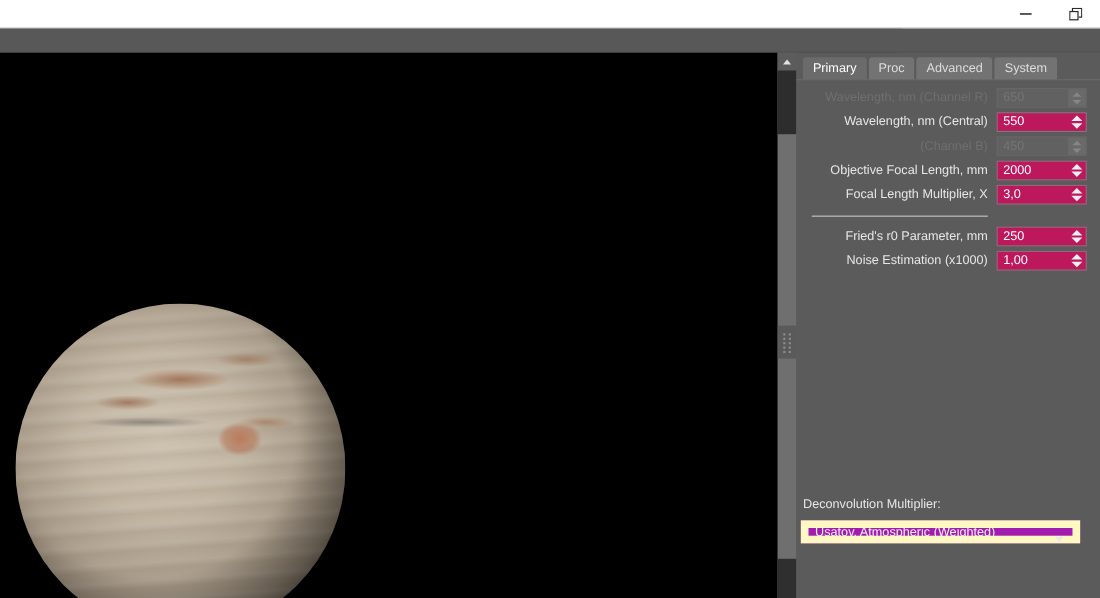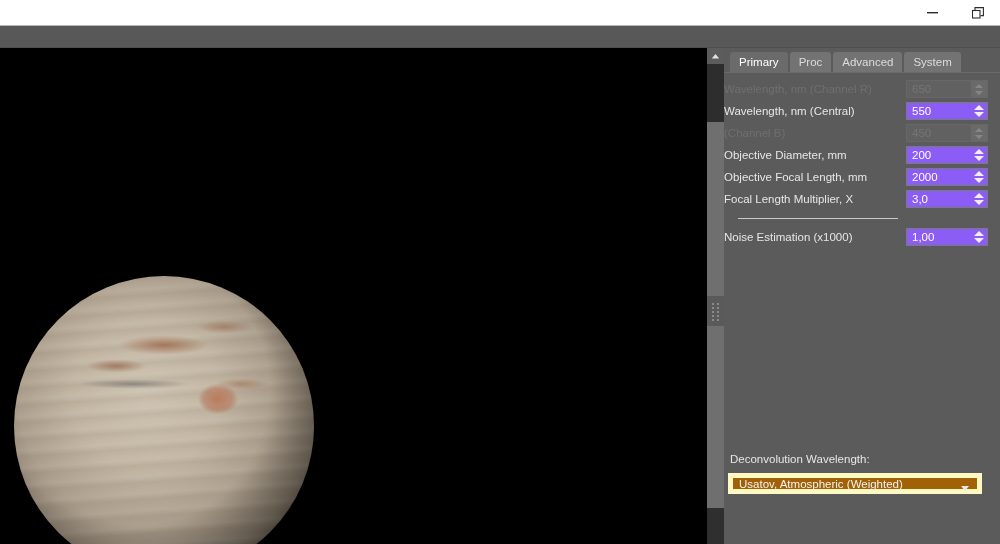"Wavelength, nm (Central)" .row-label { text-align: left -> right }
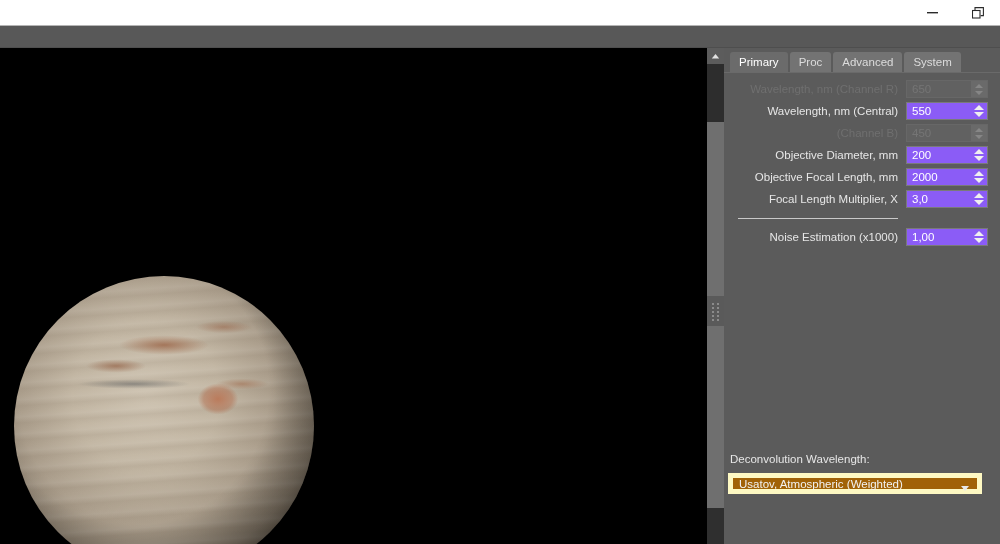"550" .spin { background: #8b5cf6 -> #be185d }
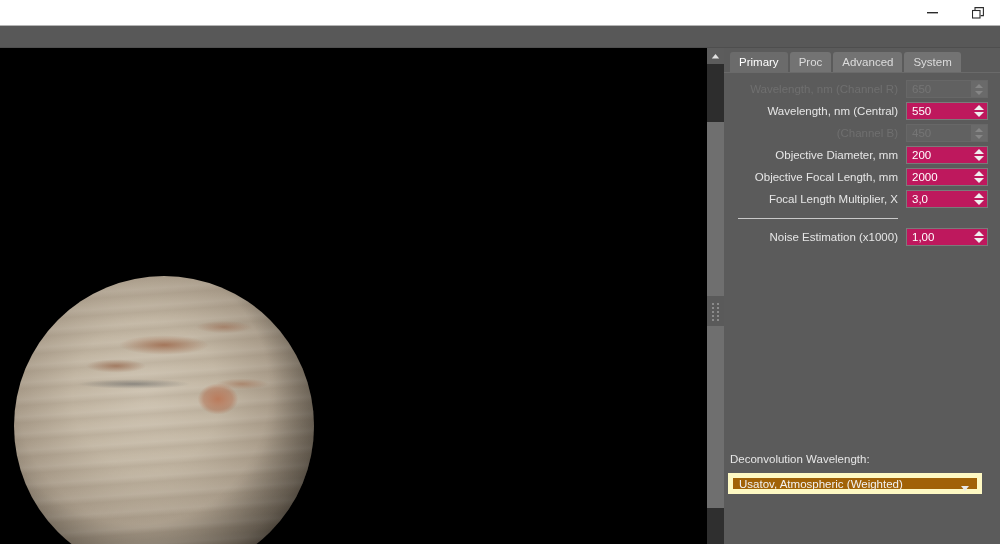"Objective Diameter, mm" div.row { html: <div> <div>Objective Diameter, mm</div> <div> <span>200</span> <span> <span></span> <span></span> </span> </div> </div> -> none }
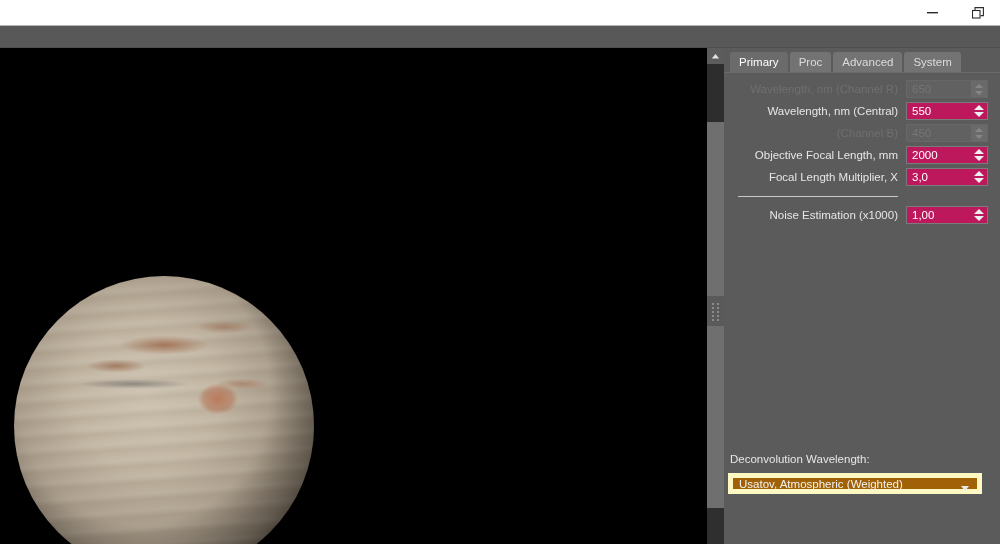"Fried's r0 Parameter, mm" div.row { html: none -> <div> <div>Fried's r0 Parameter, mm</div> <div> <span>250</span> <span> <span></span> <span></span> </span> </div> </div> }
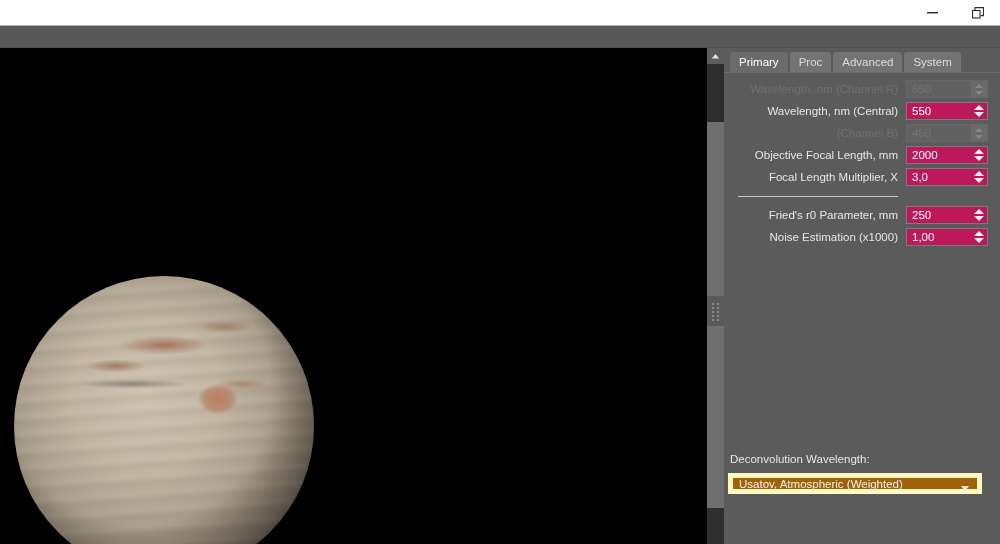"Deconvolution Wavelength:" div.deconv-label { text: Wavelength -> Multiplier }
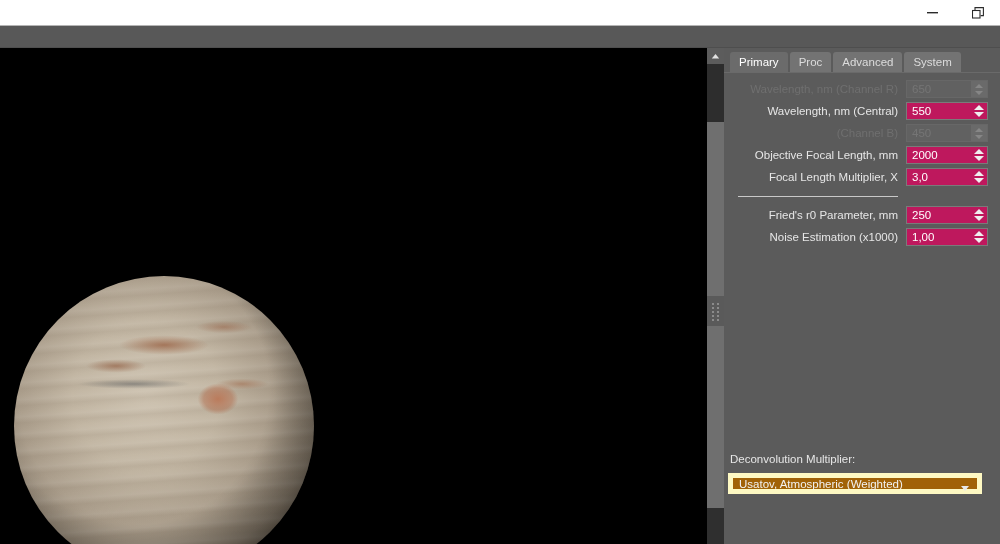"Usatov, Atmospheric (Weighted)" .combo { background: #a16207 -> #a21caf; border: 5px solid #fef9c3 -> 7px solid #fef9c3 }
